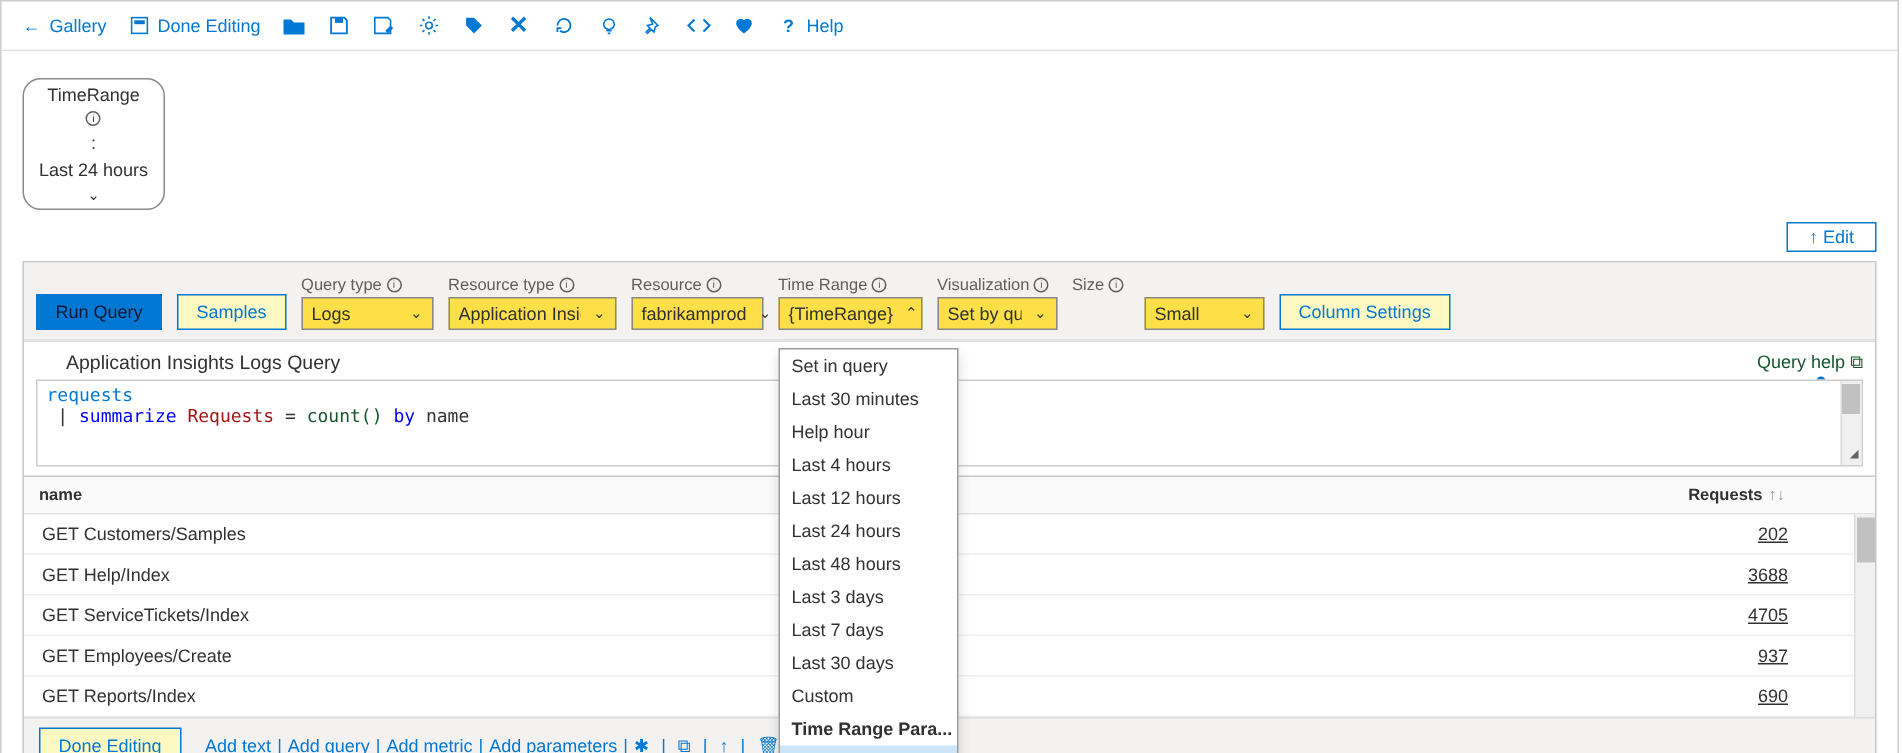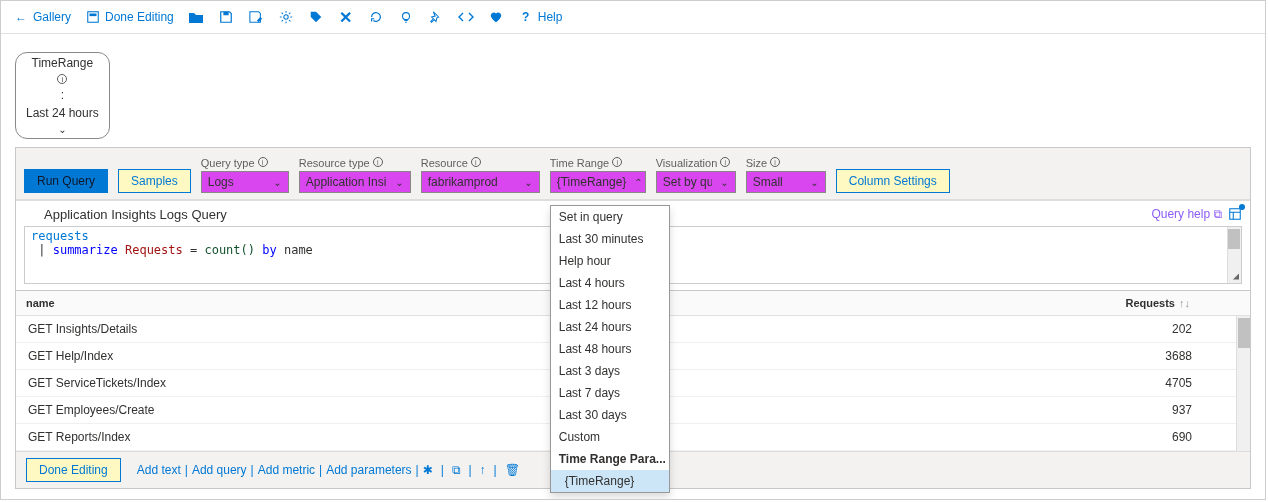"↑ Edit" div.edit-row { html: none -> <div> <button>↑ Edit</button> </div> }
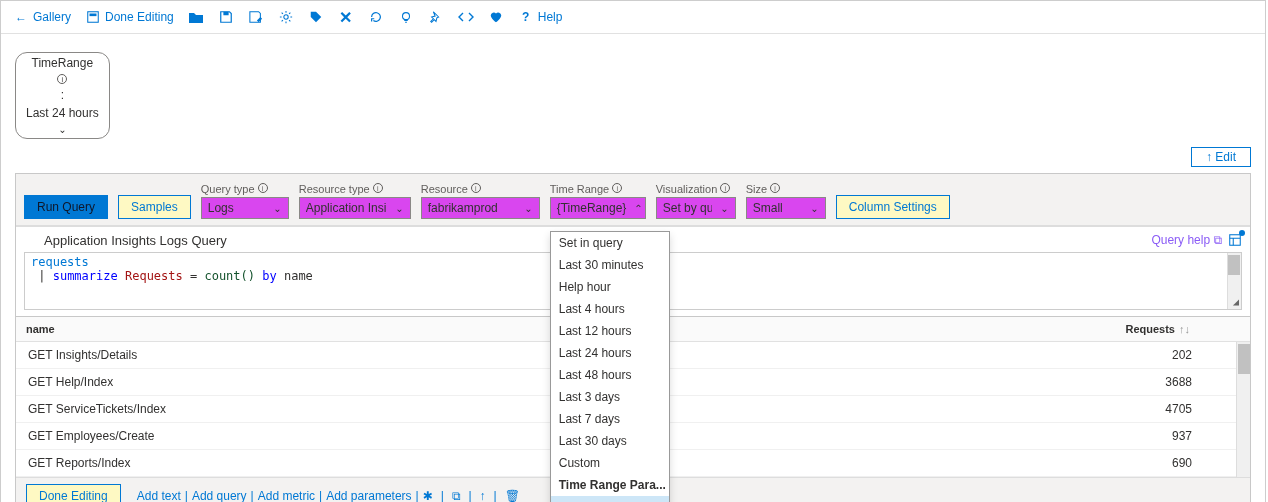"Query type" .field-label { align-items: none -> center }
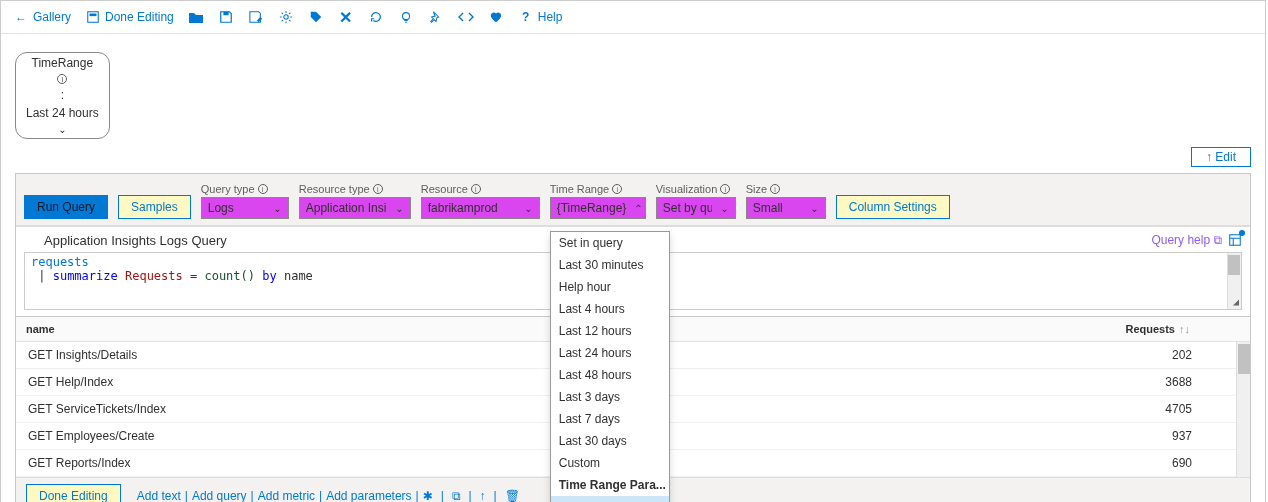"Logs" .select { background: #d946ef -> #fde047 }
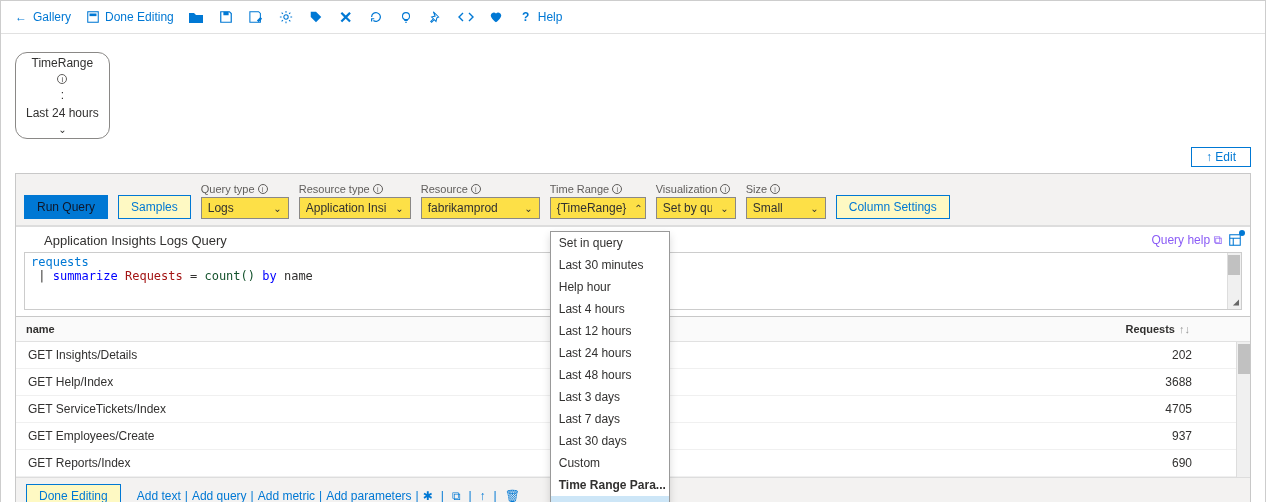"fabrikamprod" div.select { width: 119px -> 88px }
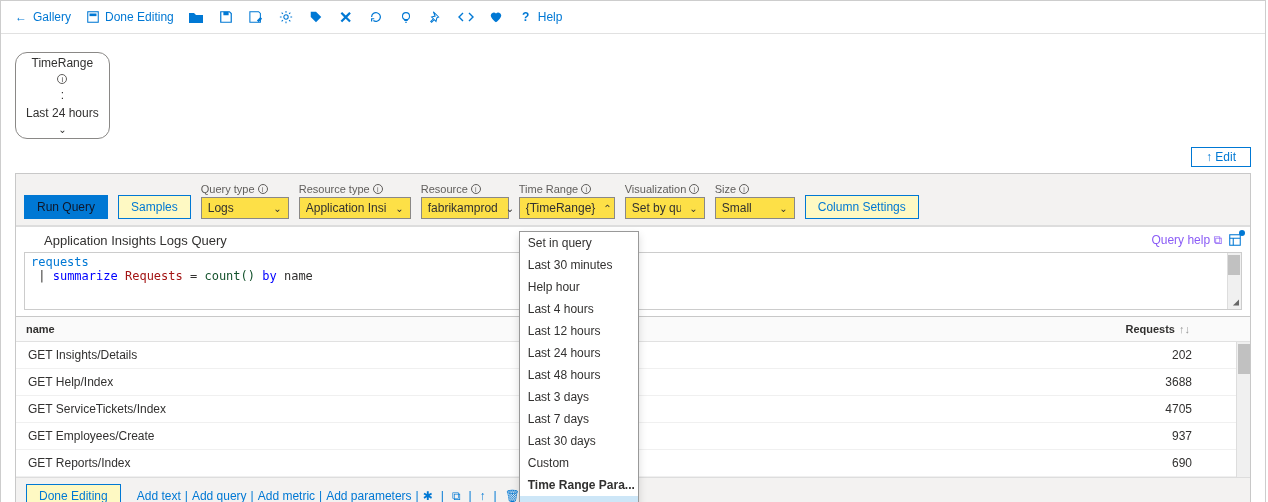"Small" div.select { margin-left: none -> 48px }
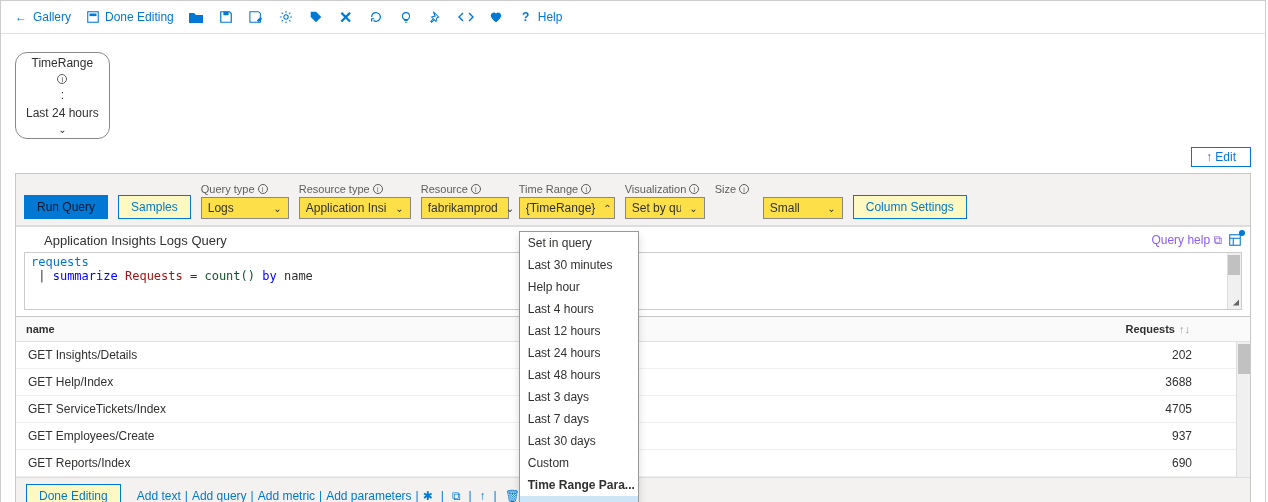"Query help ⧉" .query-help { color: #8b5cf6 -> #14532d; flex-direction: none -> column }
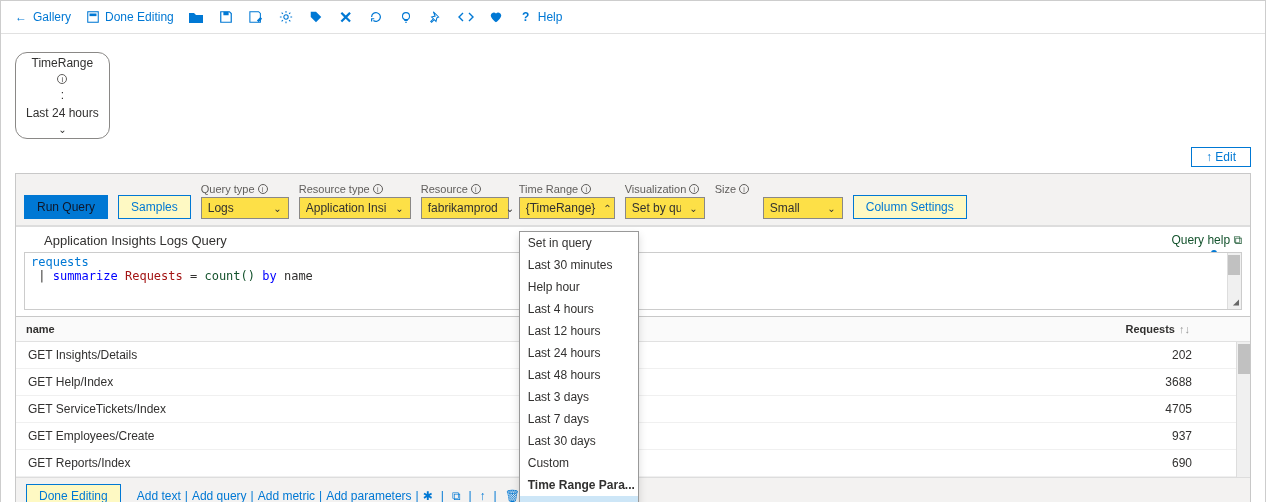"GET Insights/Details" span { text: Insights/Details -> Customers/Samples }
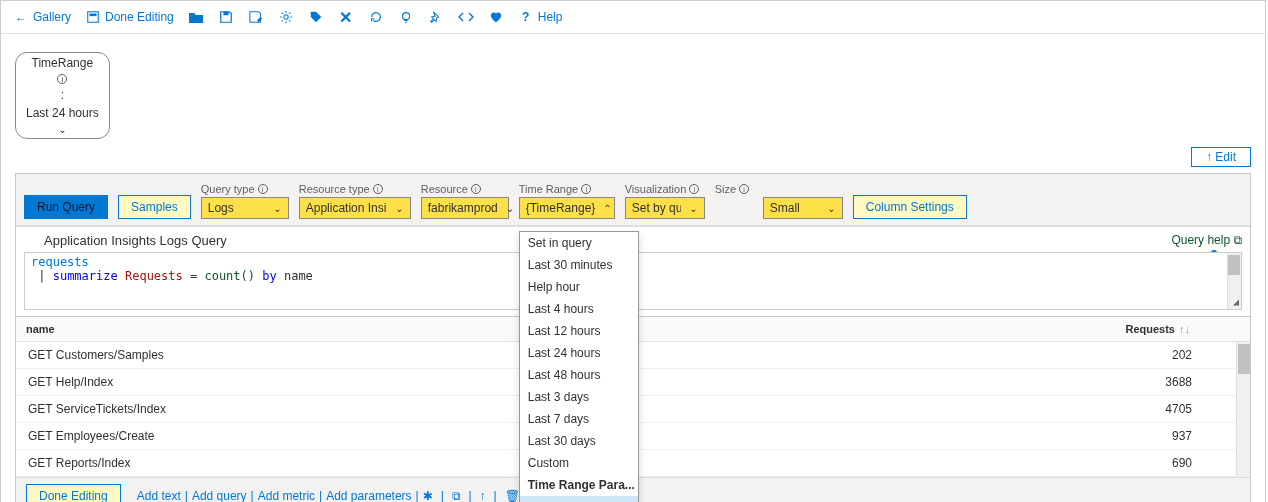"202" .row .val { text-decoration: none -> underline }
